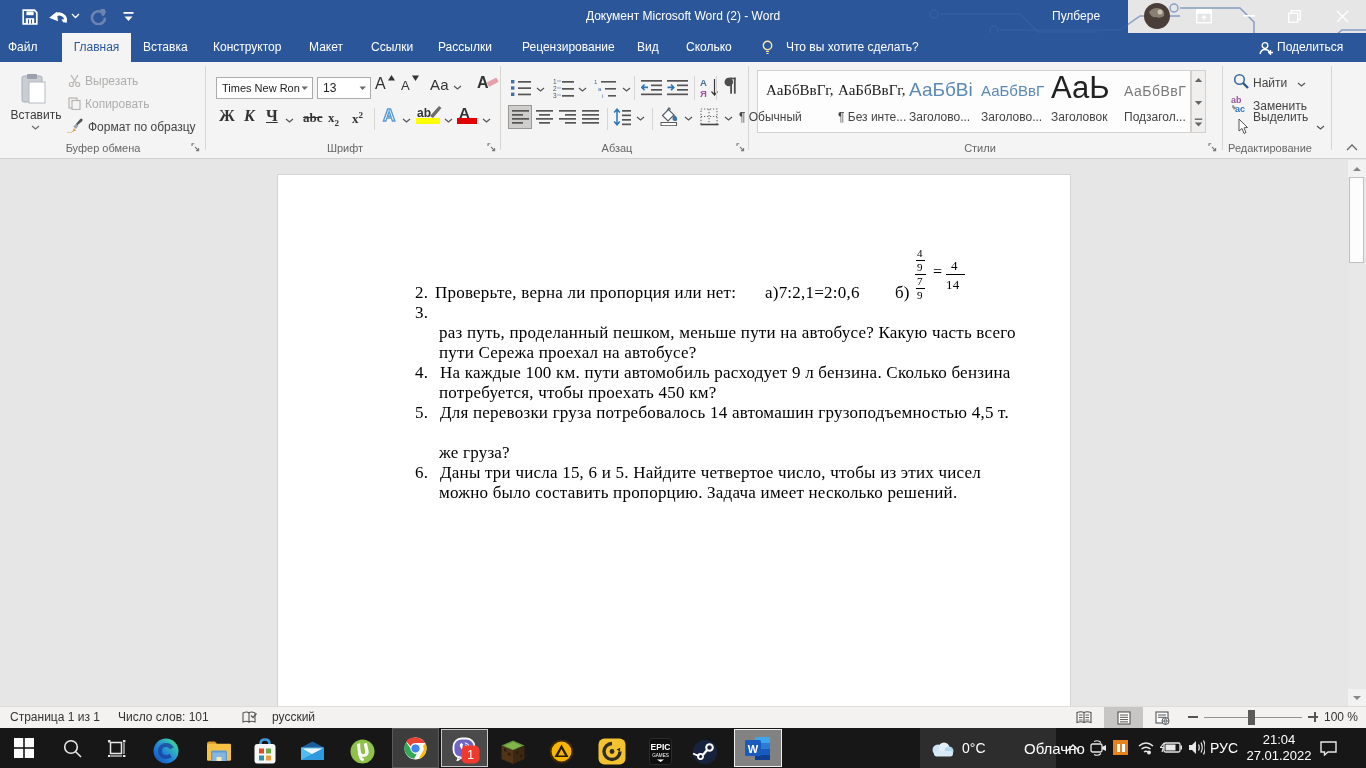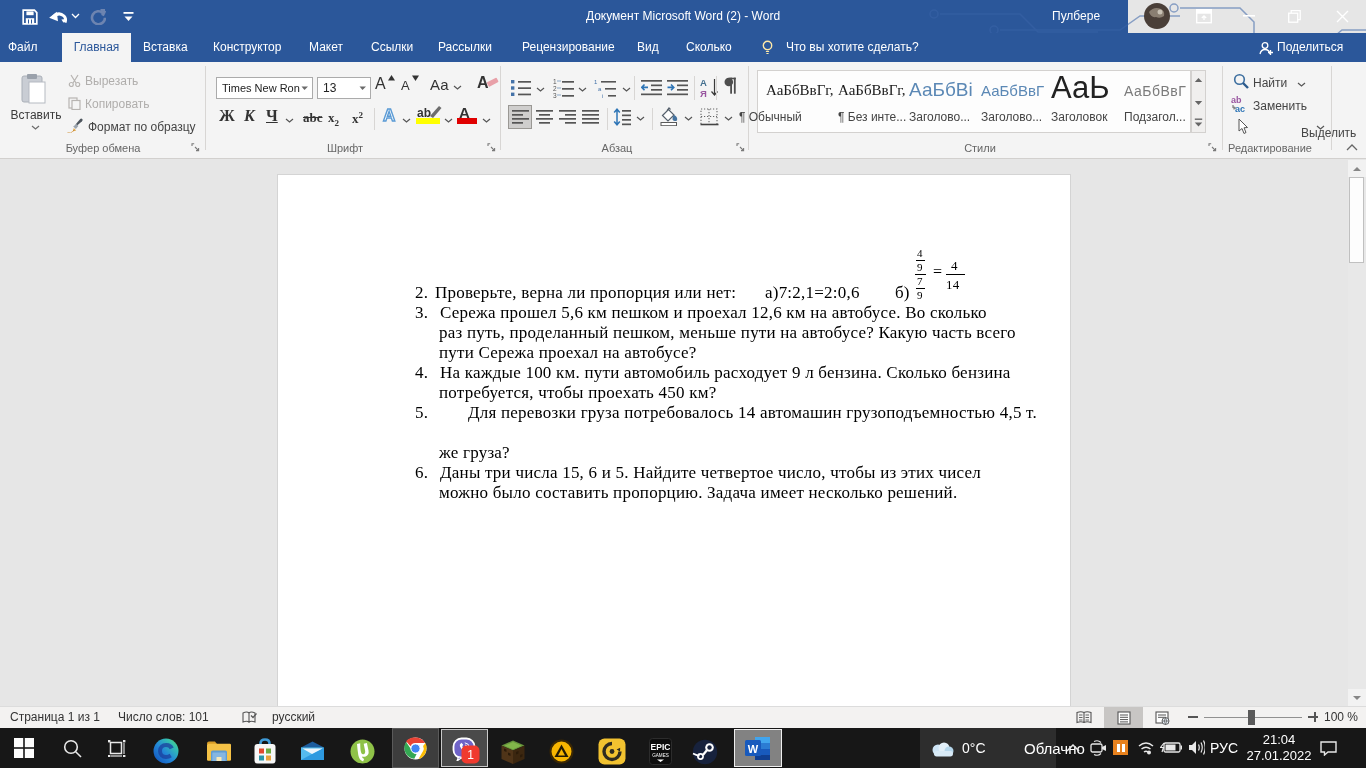"Выделить" div.btxt { margin-left: 48px -> none; top: 64px -> 48px }
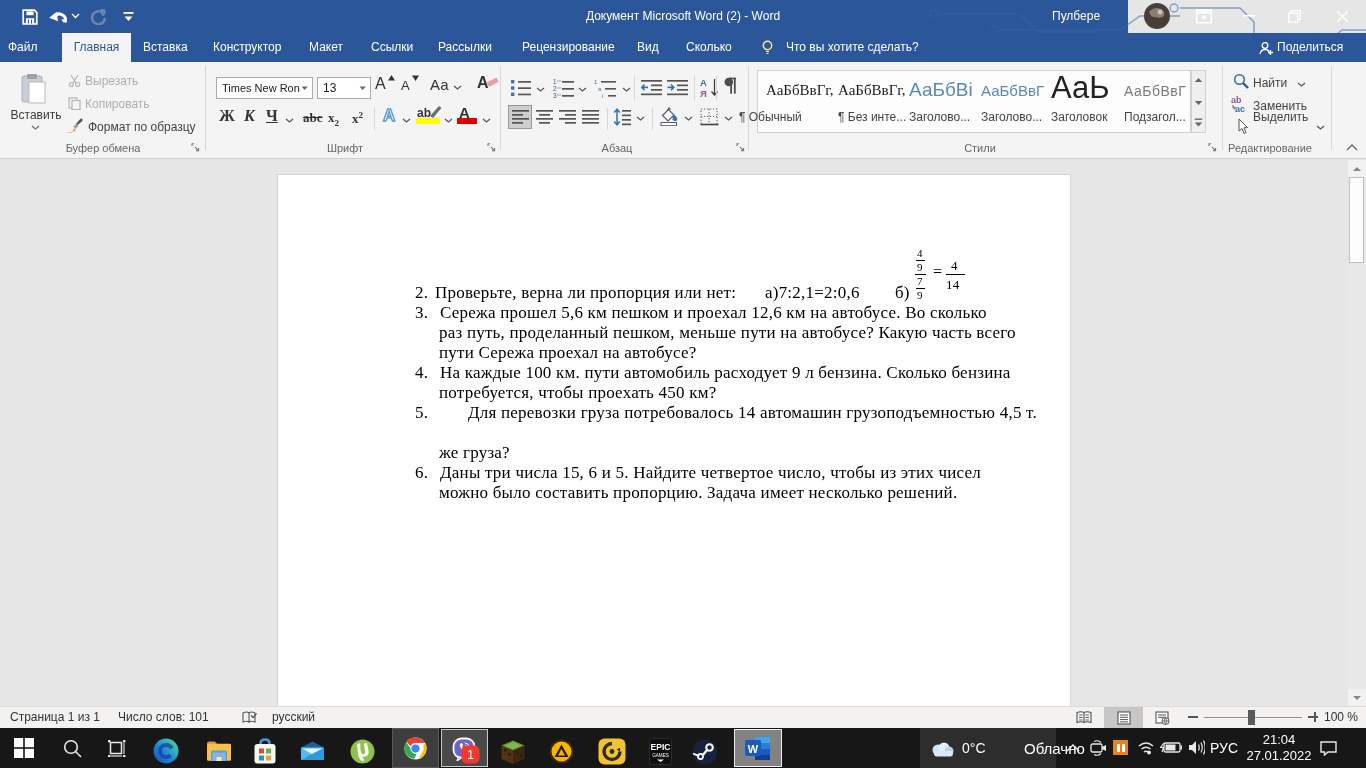"Сережа прошел 5,6 км пешком" div.dline { html: <div>Сережа прошел 5,6 км пешком и проехал 12,6 км на автобусе. Во сколько</div> -> none }
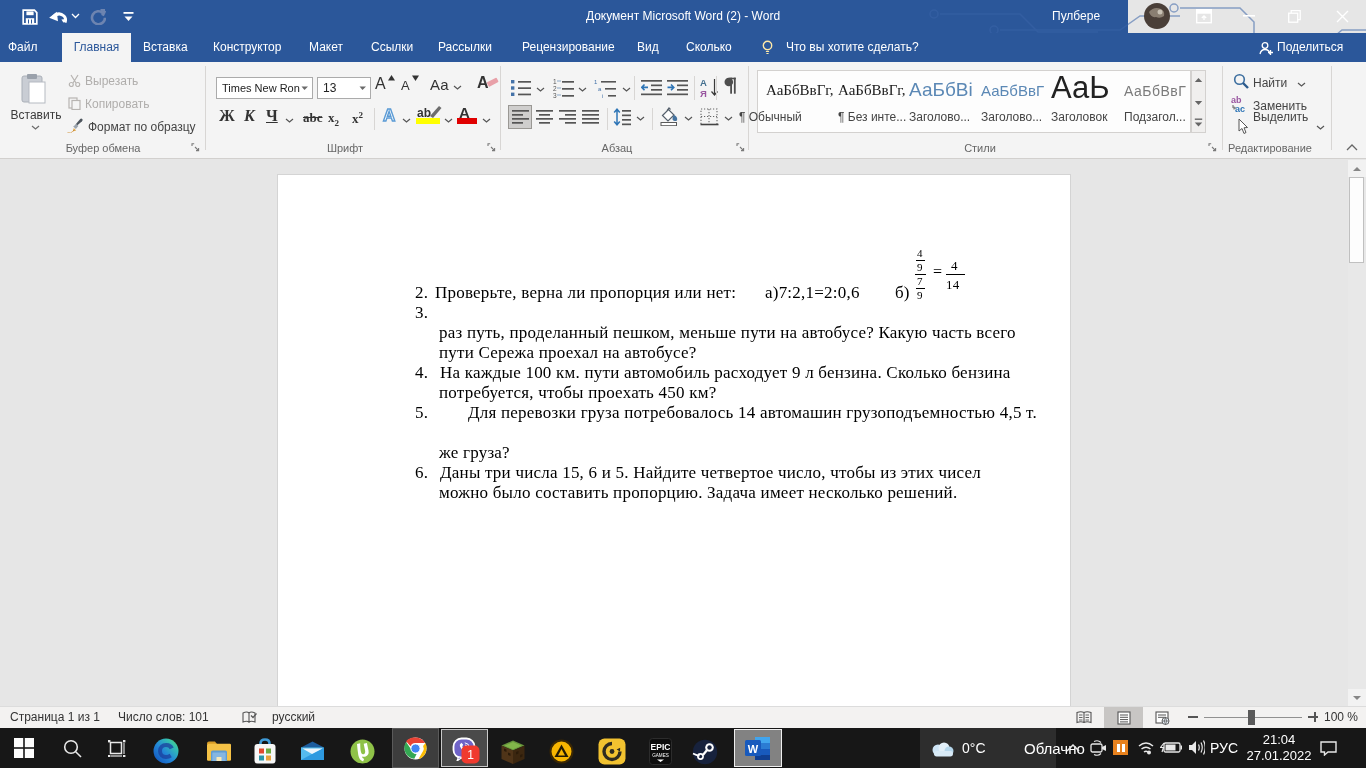"Для перевозки груза потребовалось 14" div.dline { margin-left: 28px -> none }
